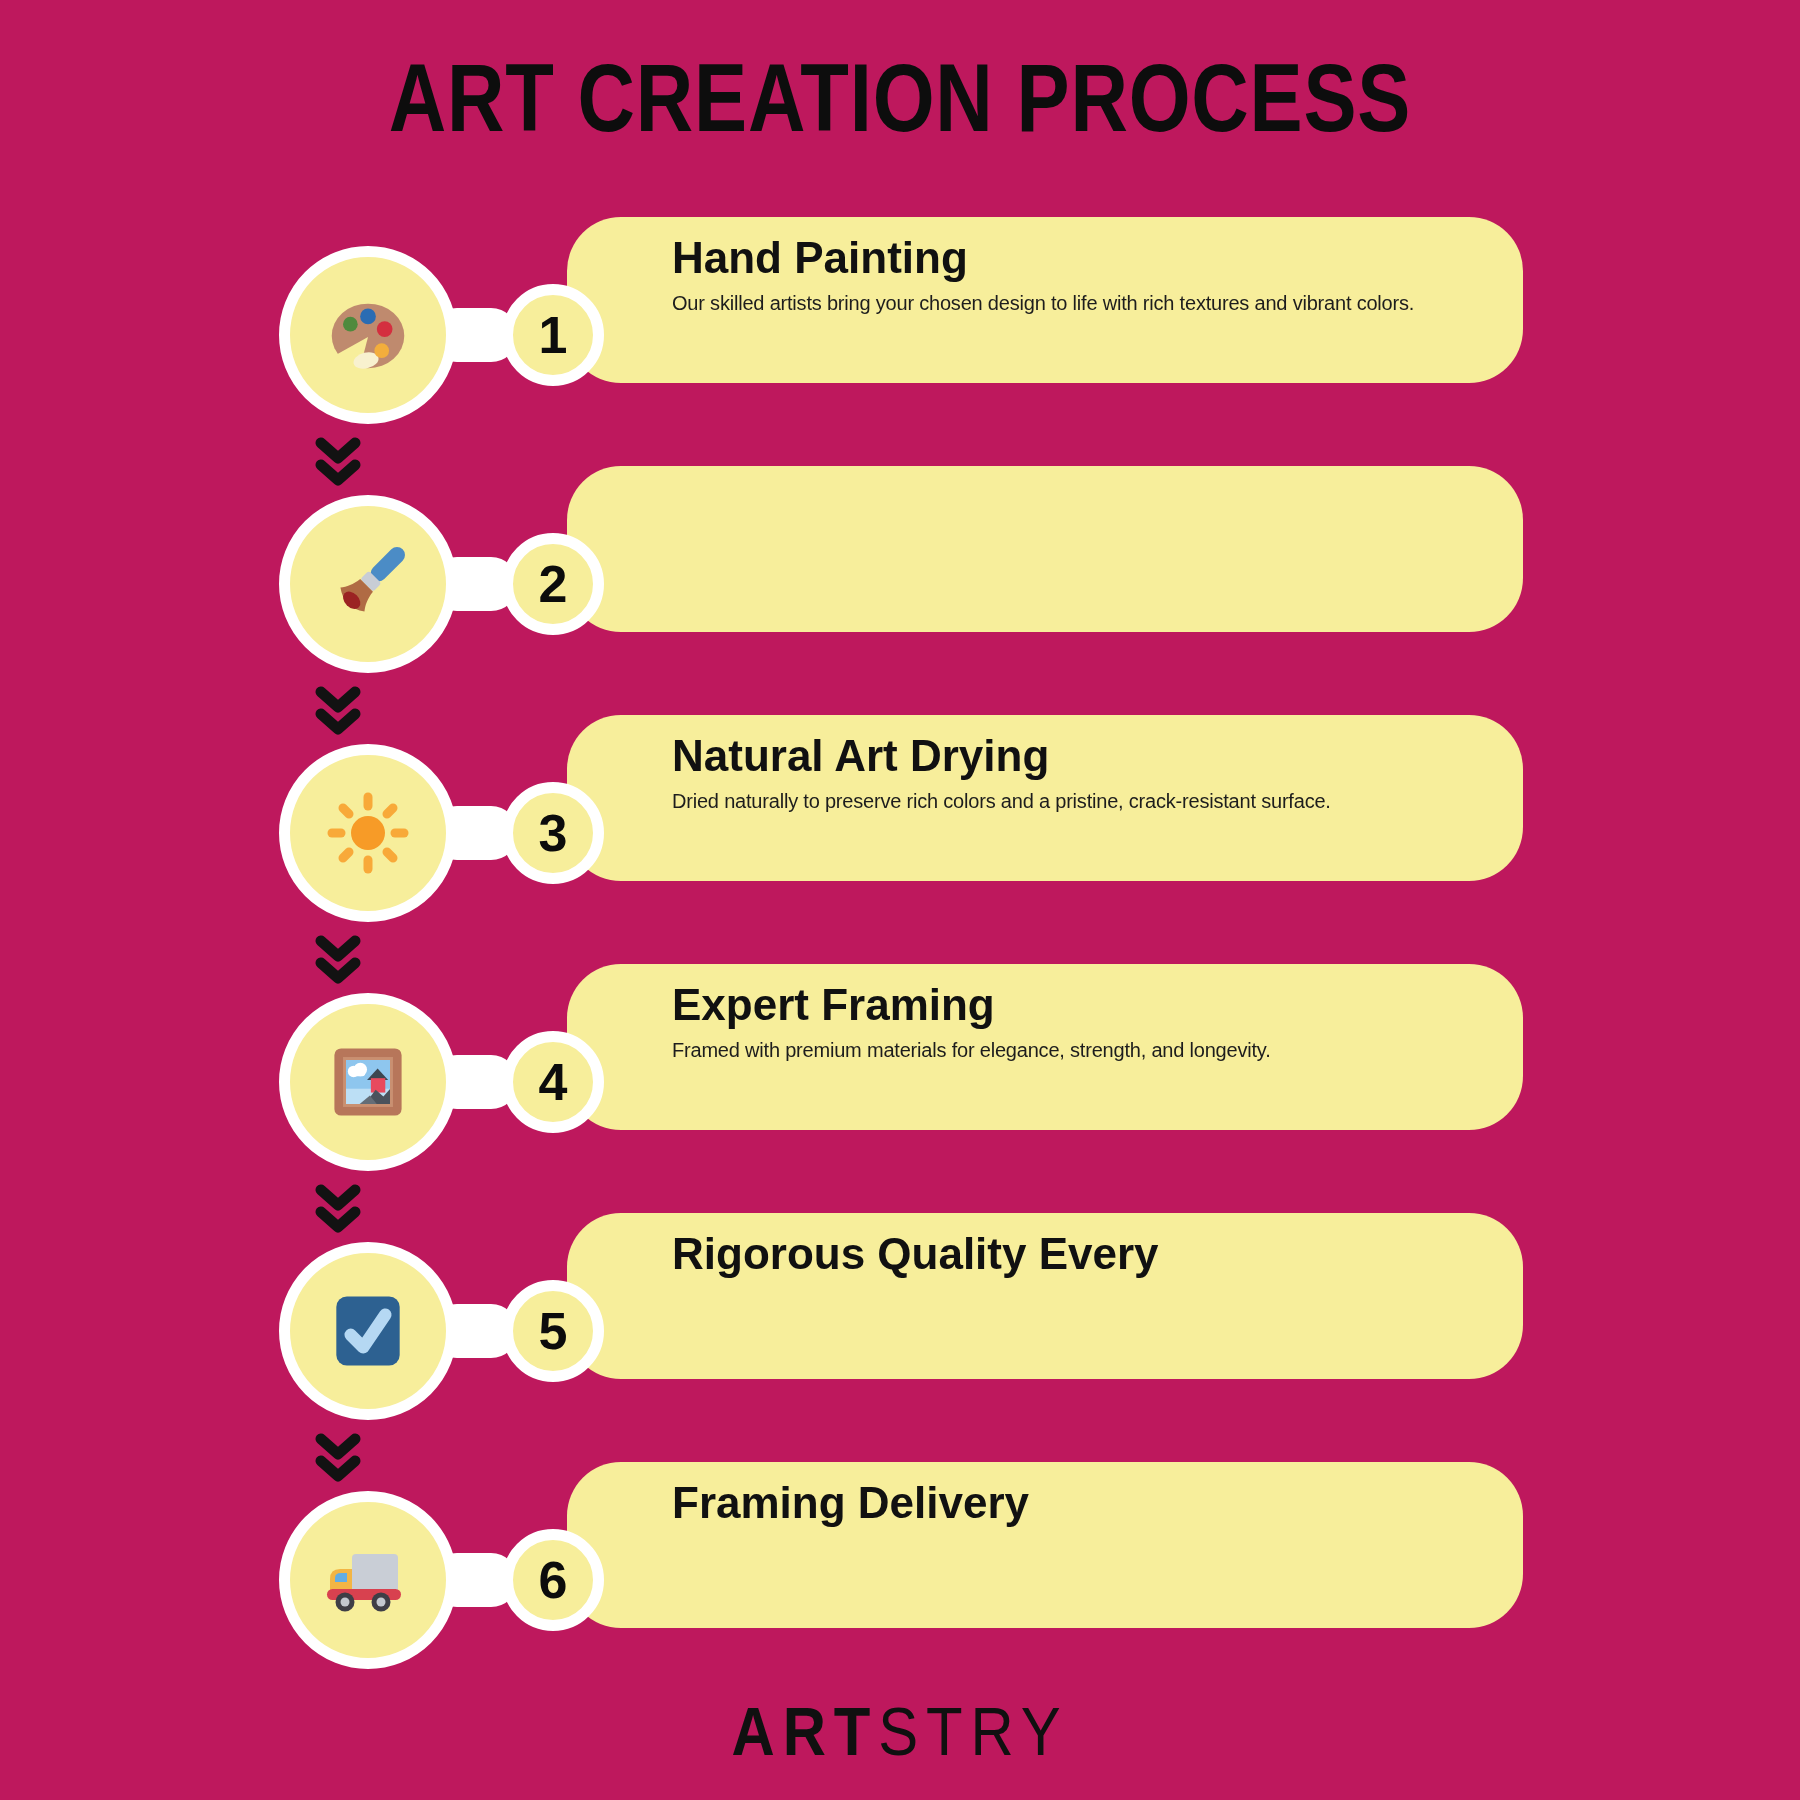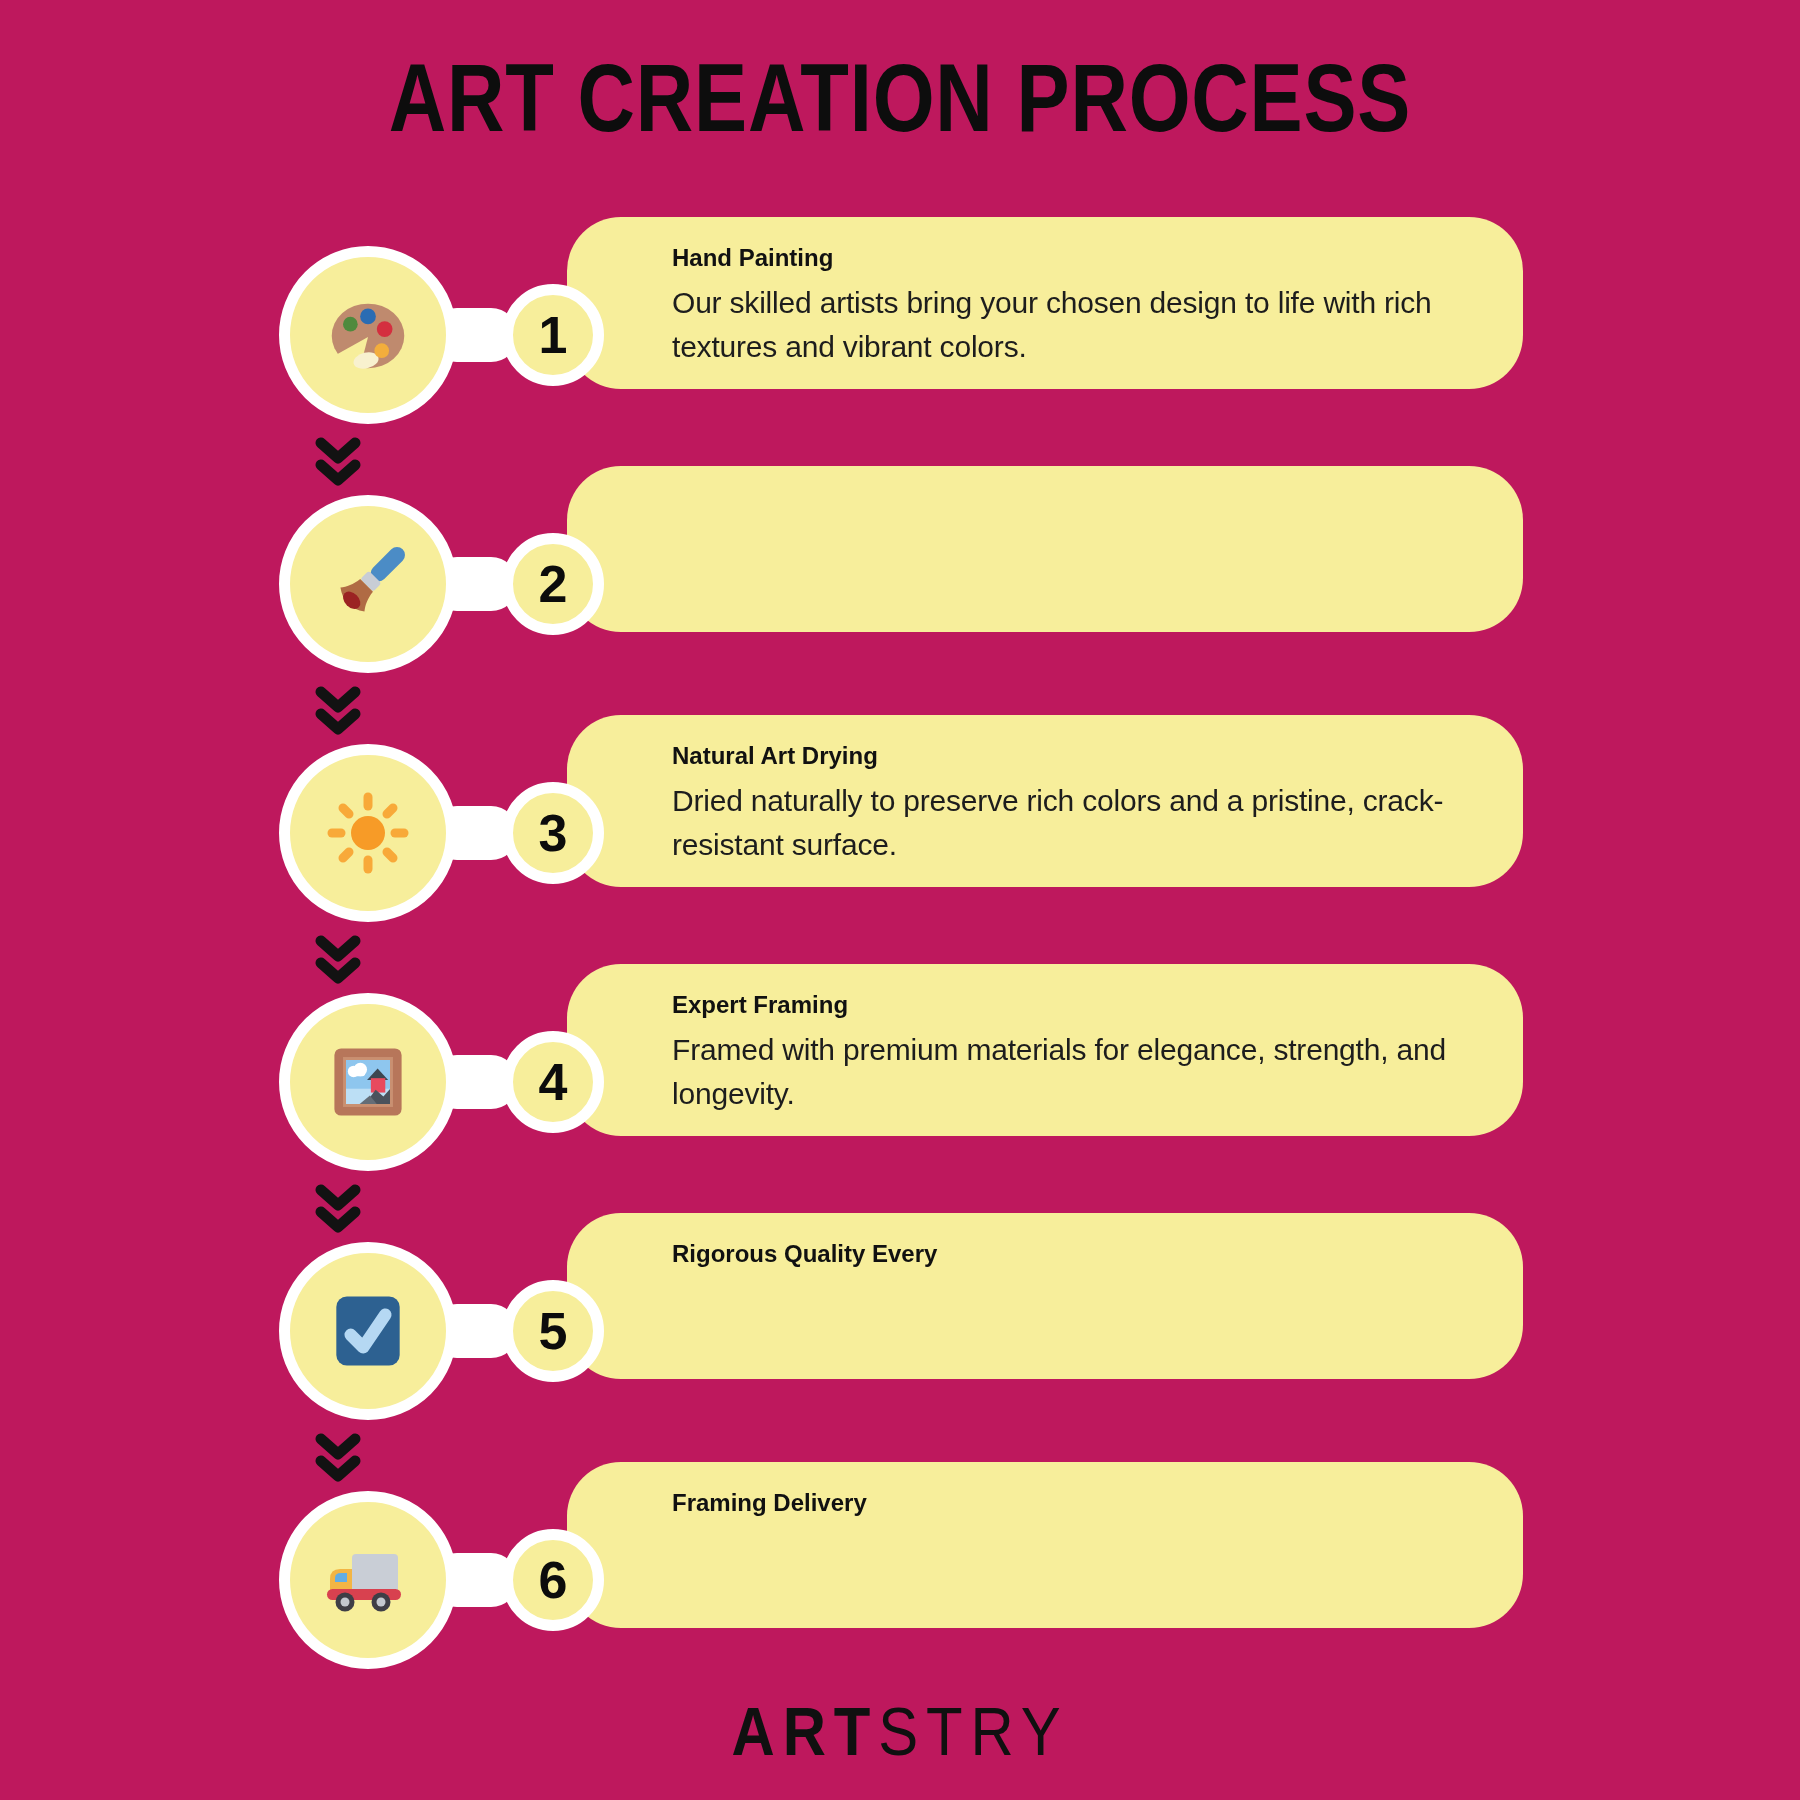"Hand Painting" .step-heading { font-size: 24px -> 44px }
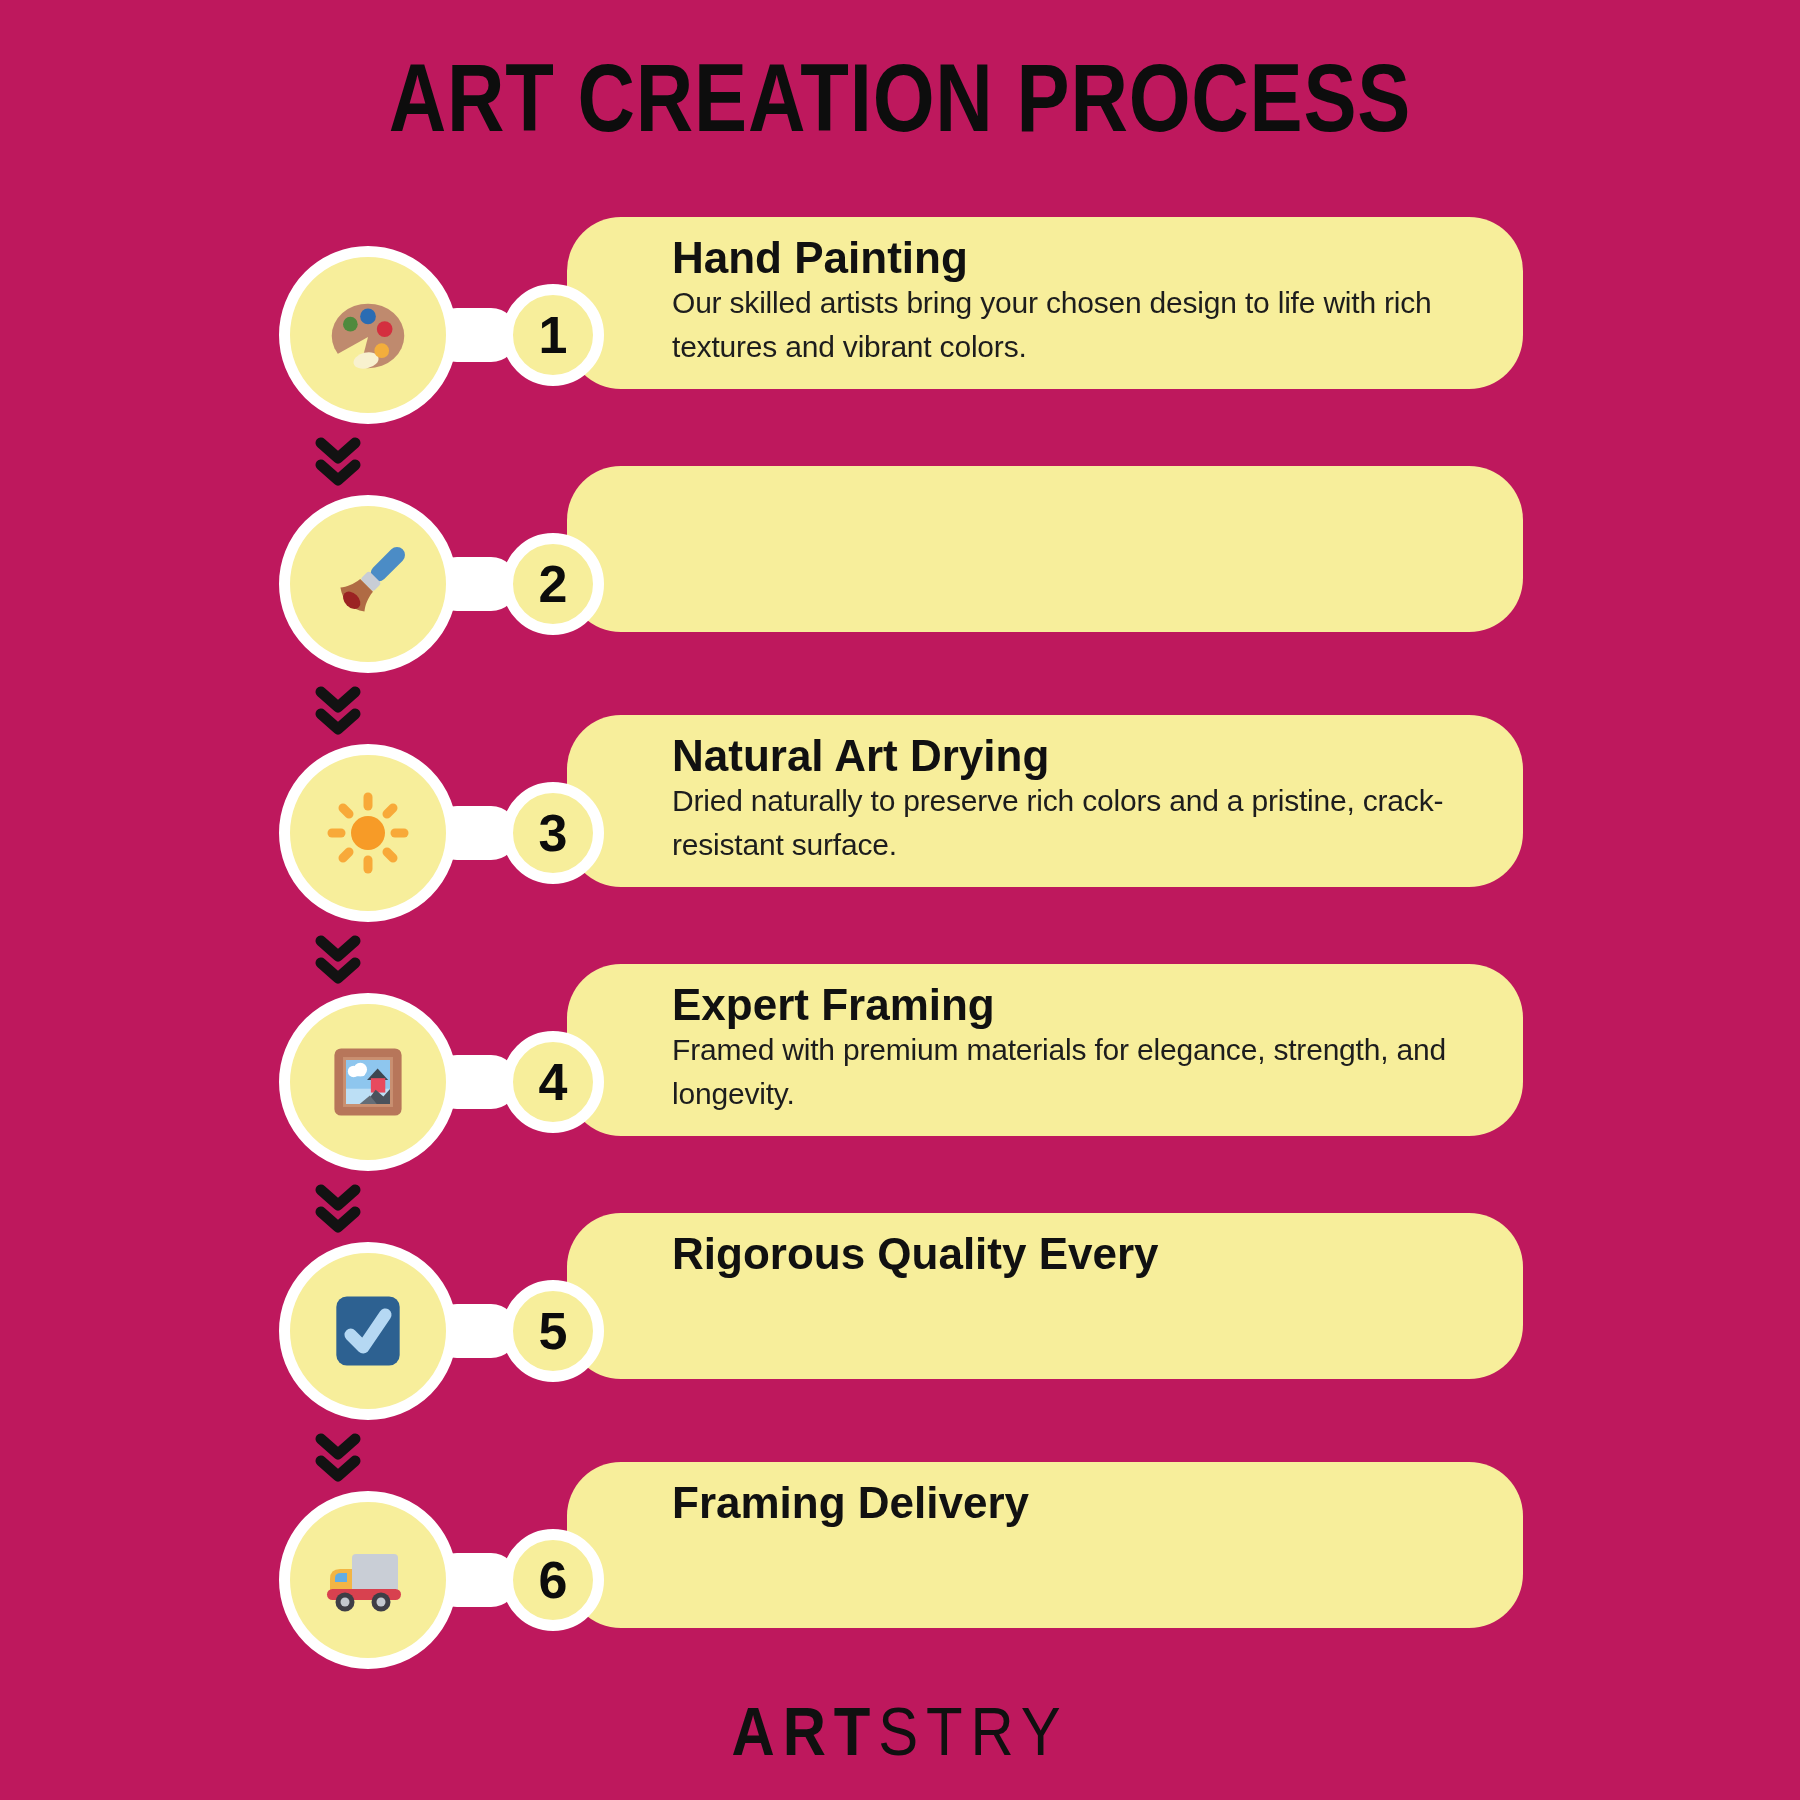"Our skilled artists bring your" .step-body { font-size: 30px -> 20px }
